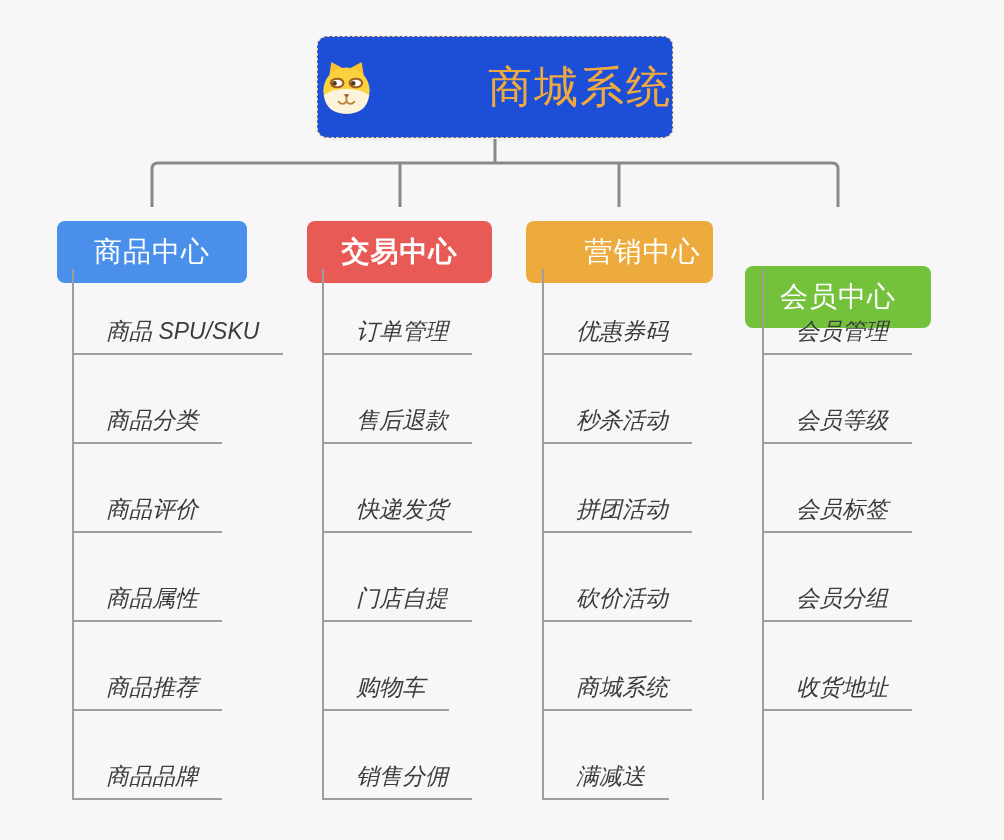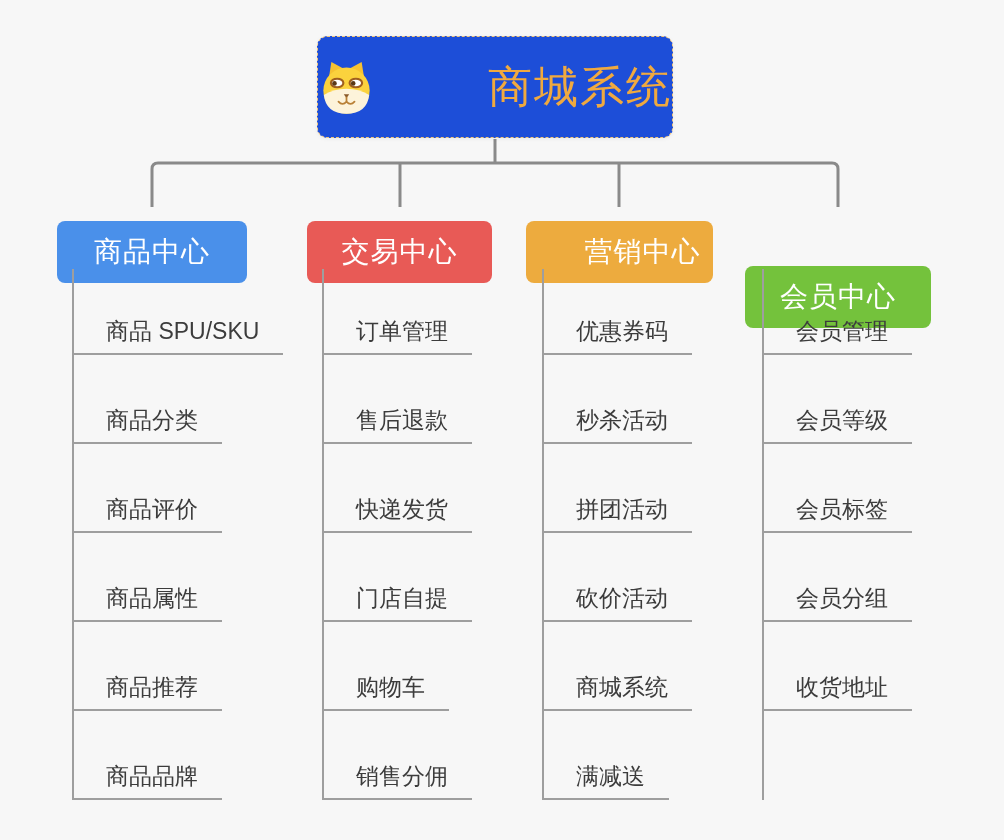"交易中心" div.branch-header { font-weight: none -> bold }
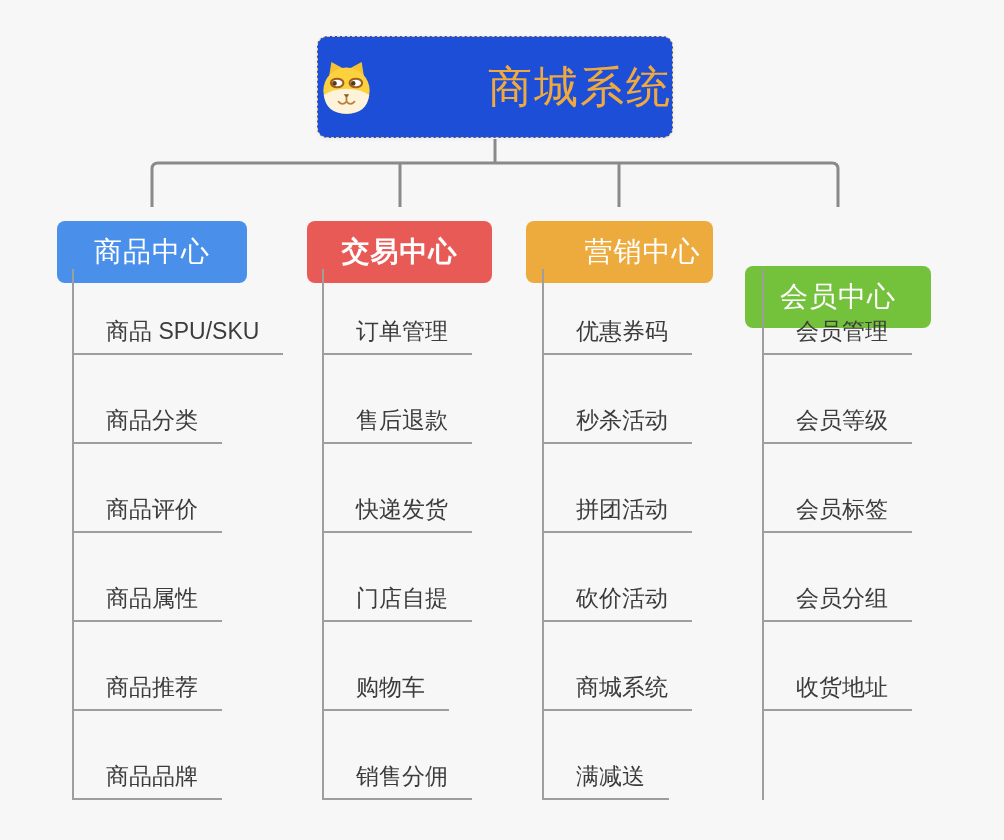"商品 SPU/SKU" .node { font-style: none -> italic }
